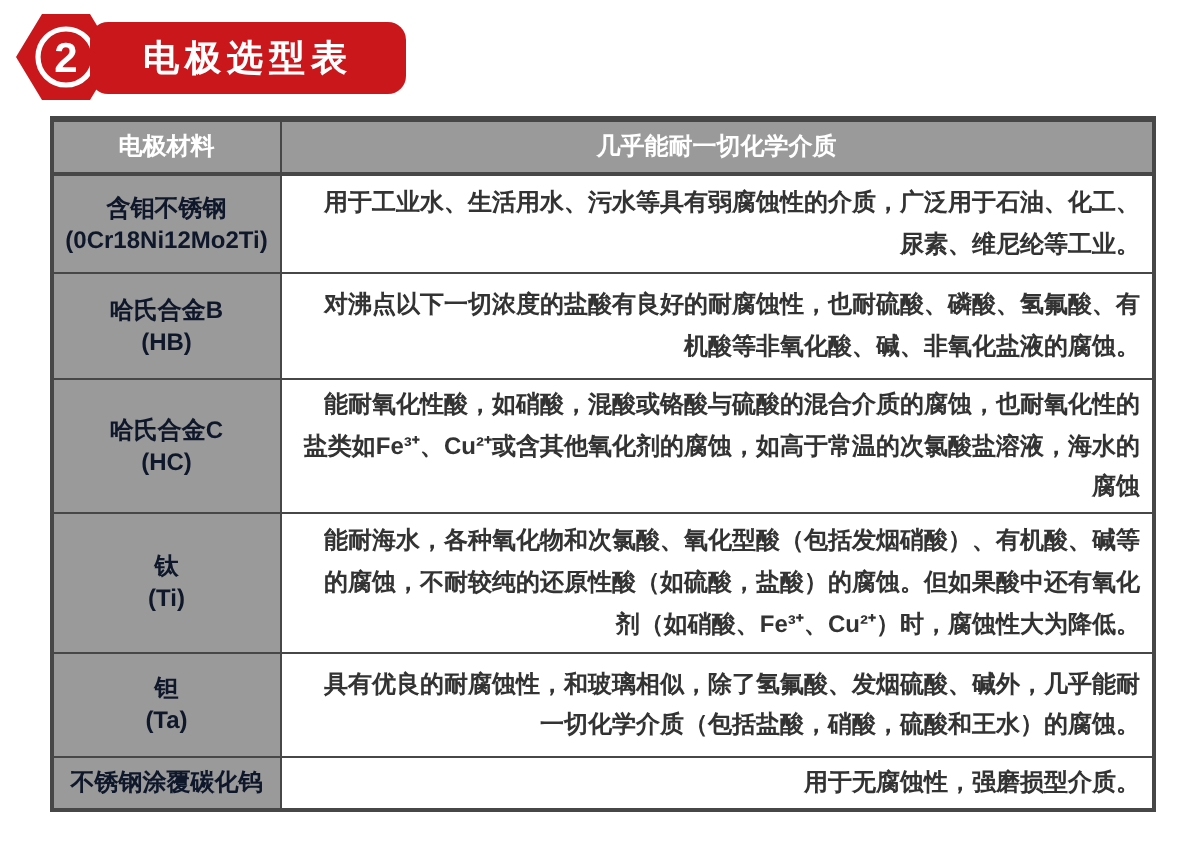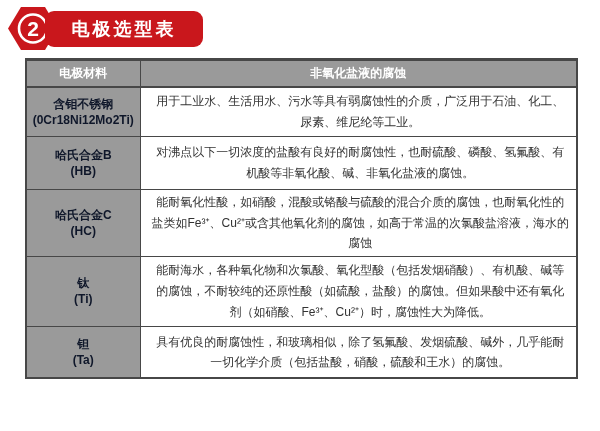"非氧化盐液的腐蚀" th { text: 非氧化盐液的腐蚀 -> 几乎能耐一切化学介质 }
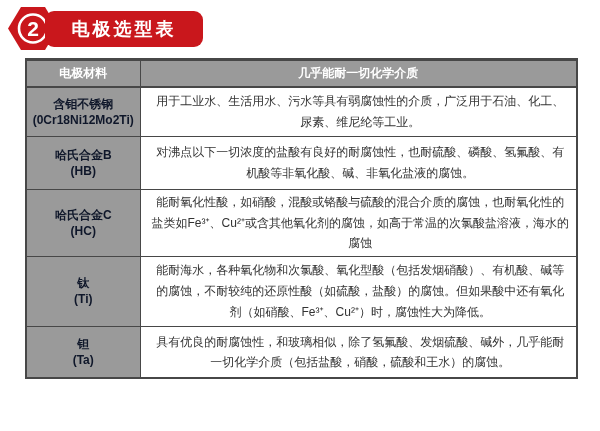"用于工业水、生活用水、污水等具有弱腐蚀性的介质，广泛用于石油、化工、尿素、维尼纶" td.desc { font-weight: none -> bold; text-align: center -> right }
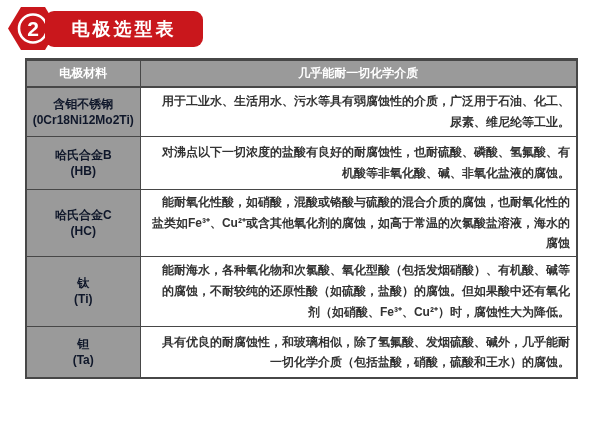"不锈钢涂覆碳化钨" tr.r5 { html: none -> <tr> <td> <div>不锈钢涂覆碳化钨</div> <div></div> </td> <td>用于无腐蚀性，强磨损型介质。</td> </tr> }
